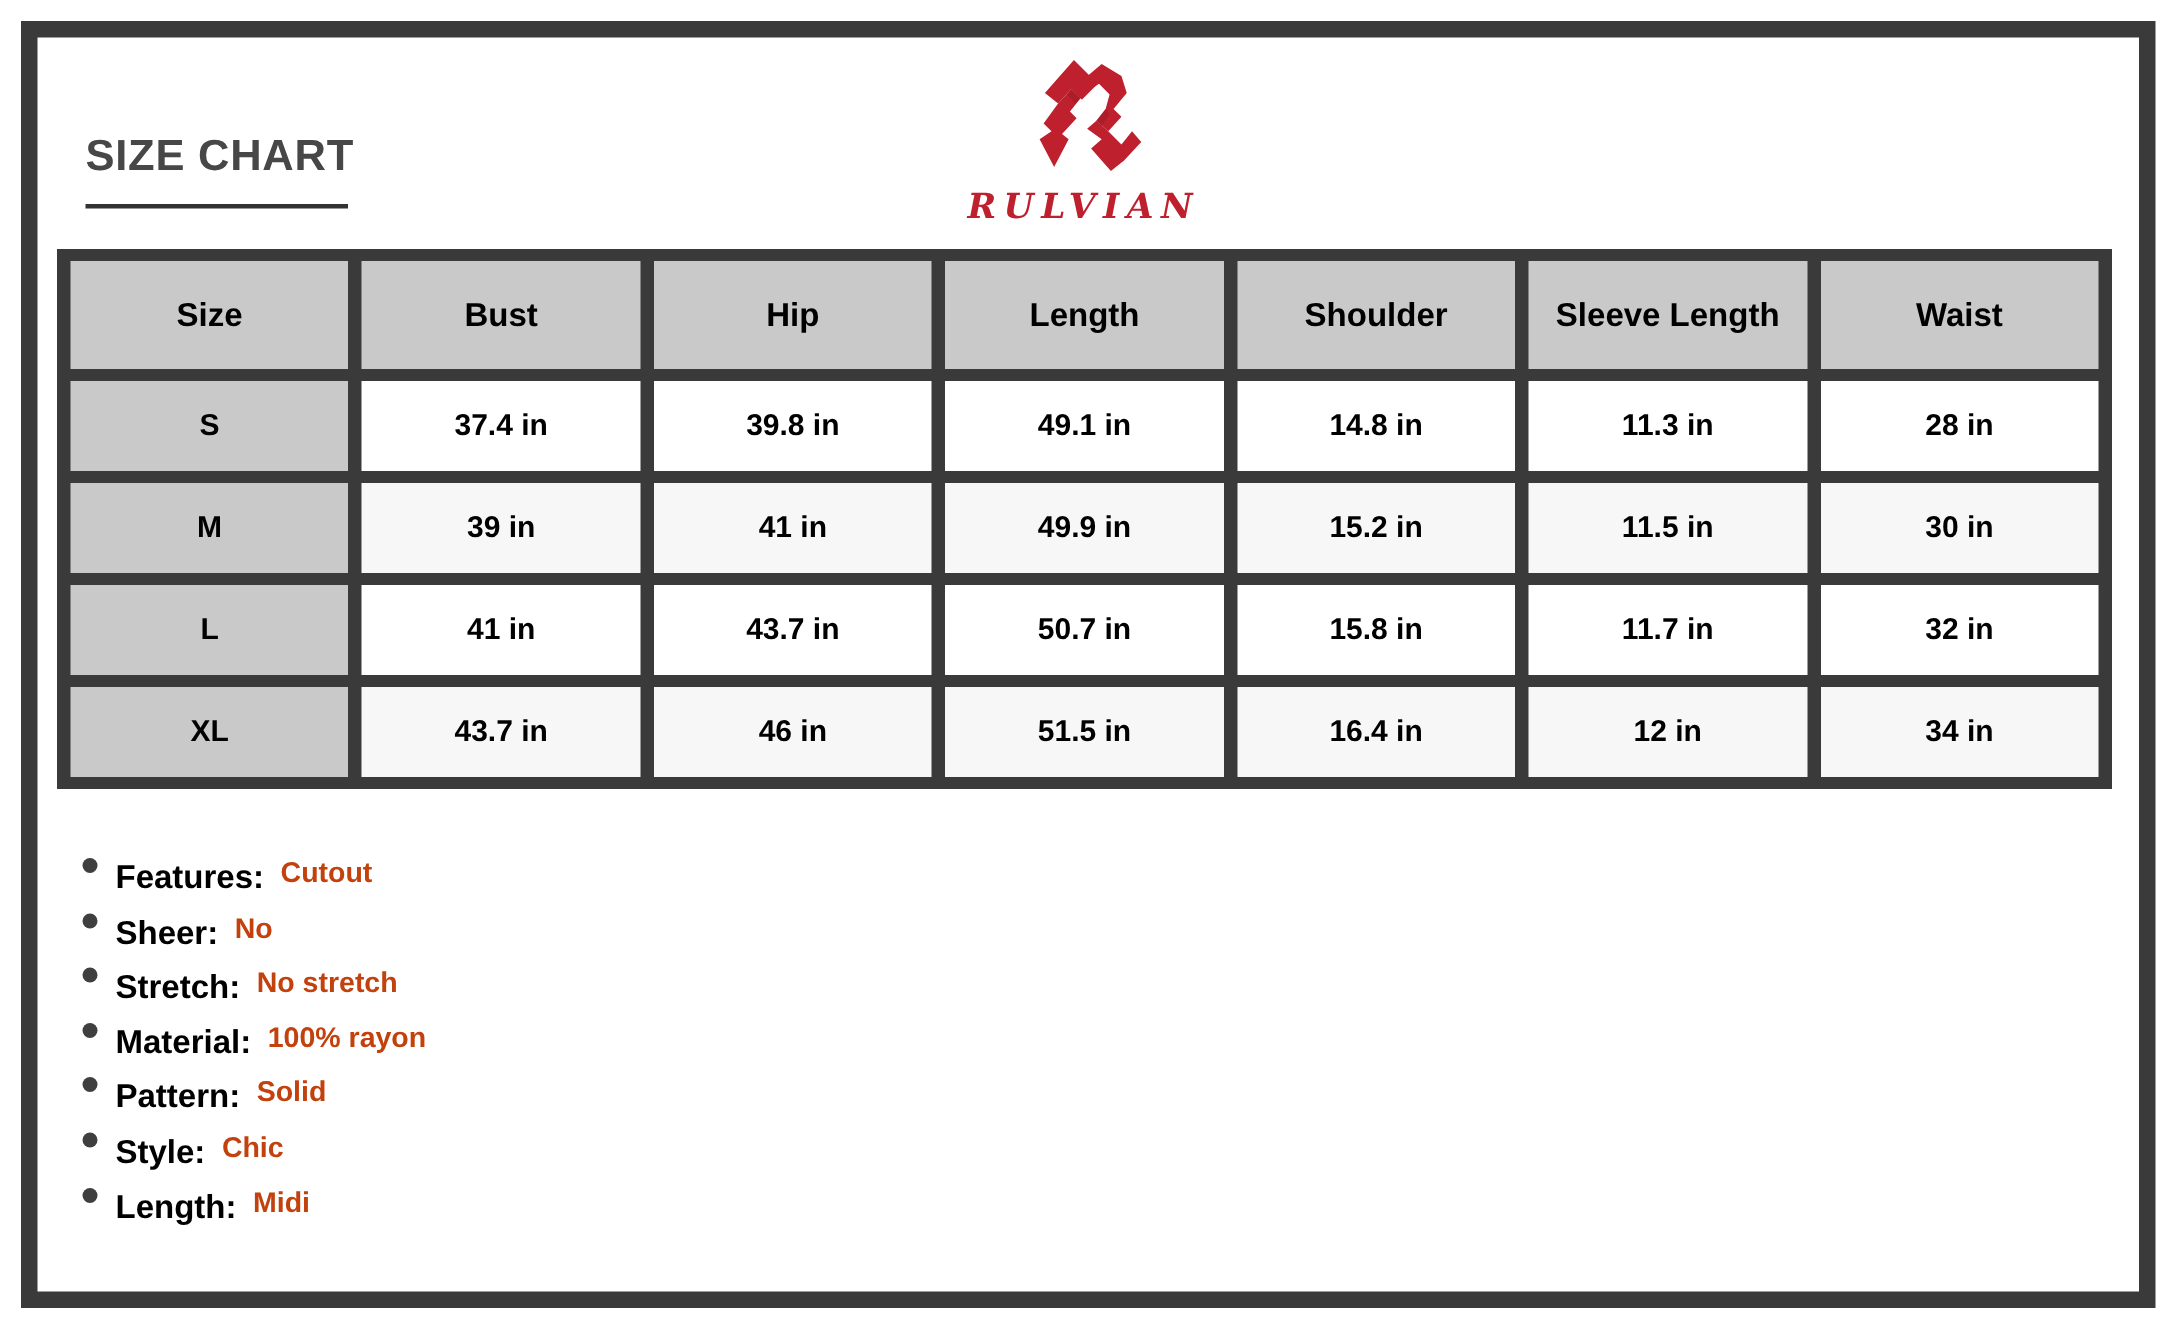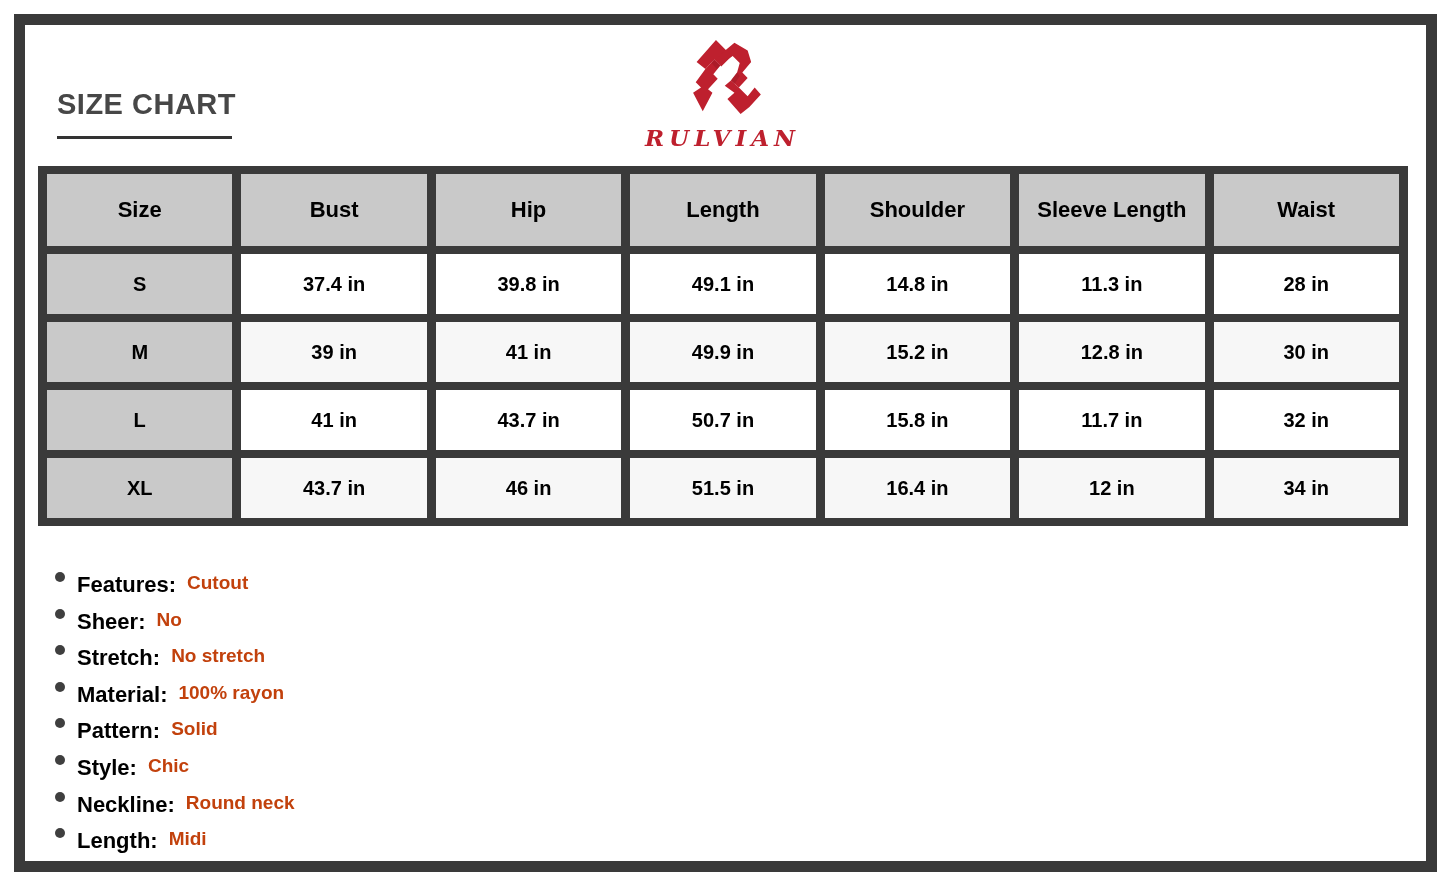"12.8 in" td.value-cell { text: 12.8 -> 11.5 }
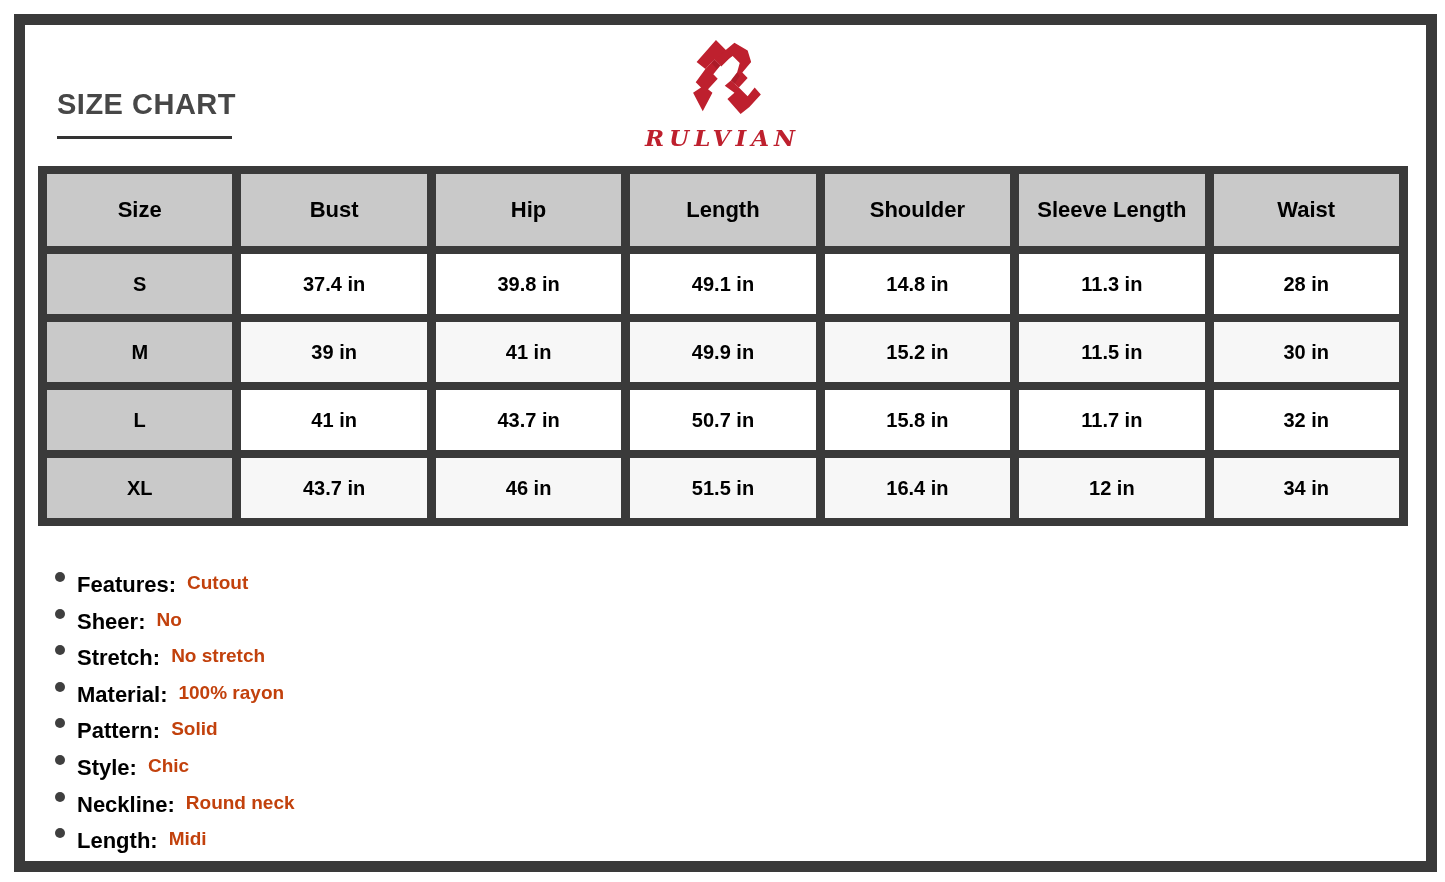"Neckline:" li { html: <li> <span></span> <span>Neckline:</span> <span>Round neck</span> </li> -> none }
